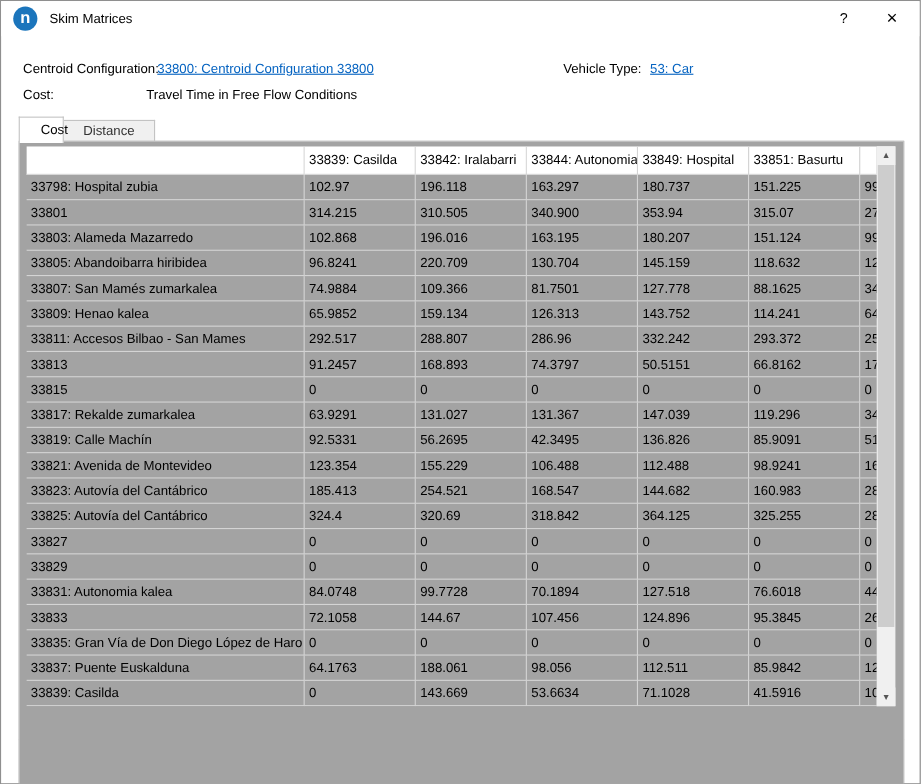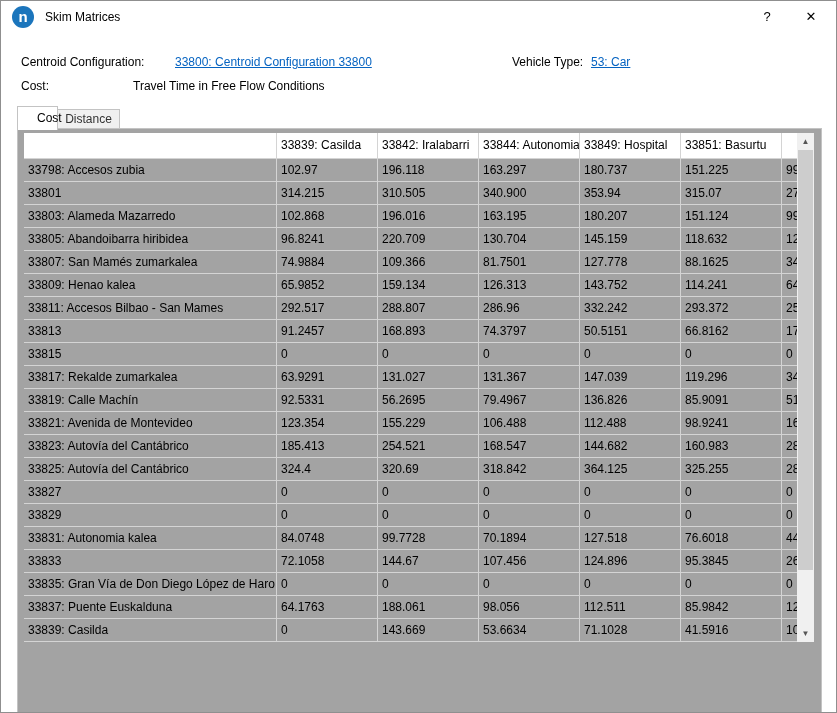"33800: Centroid Configuration 33800" #lk-centroid { margin-left: 32px -> none }
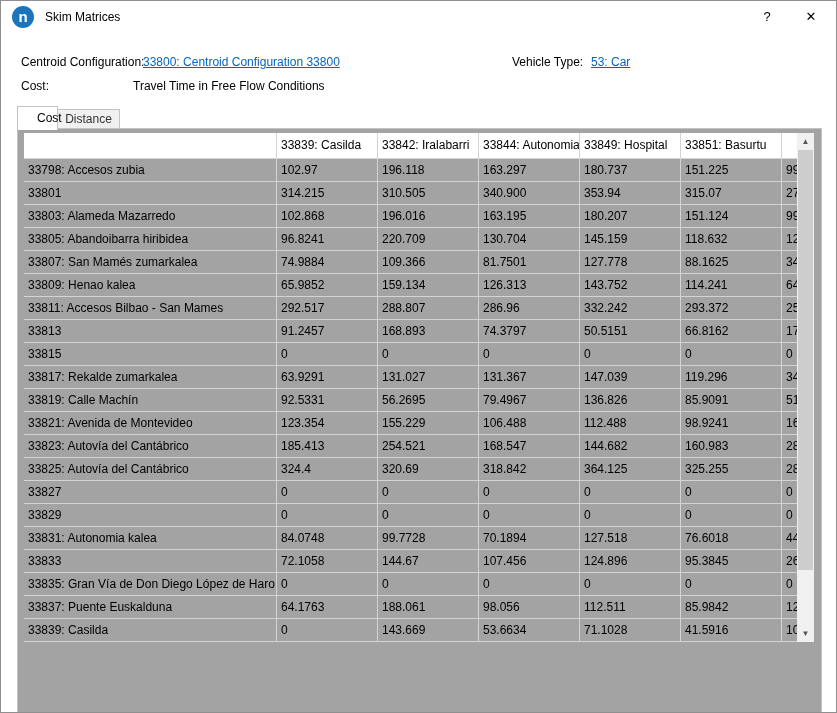"Distance" .tab.inactive { width: 63px -> 84px }
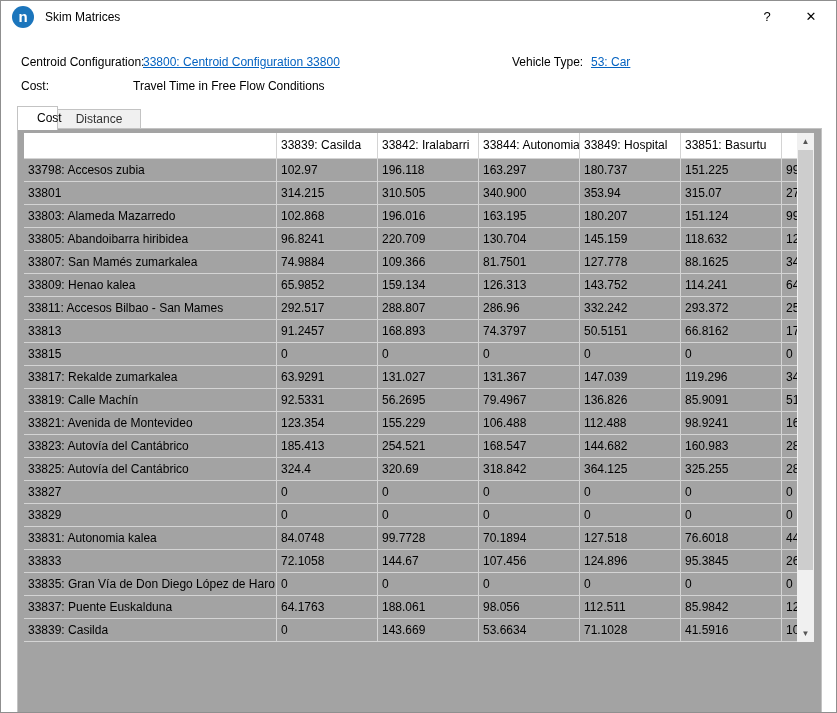"33798: Accesos zubia" div.cell { text: Accesos -> Hospital }
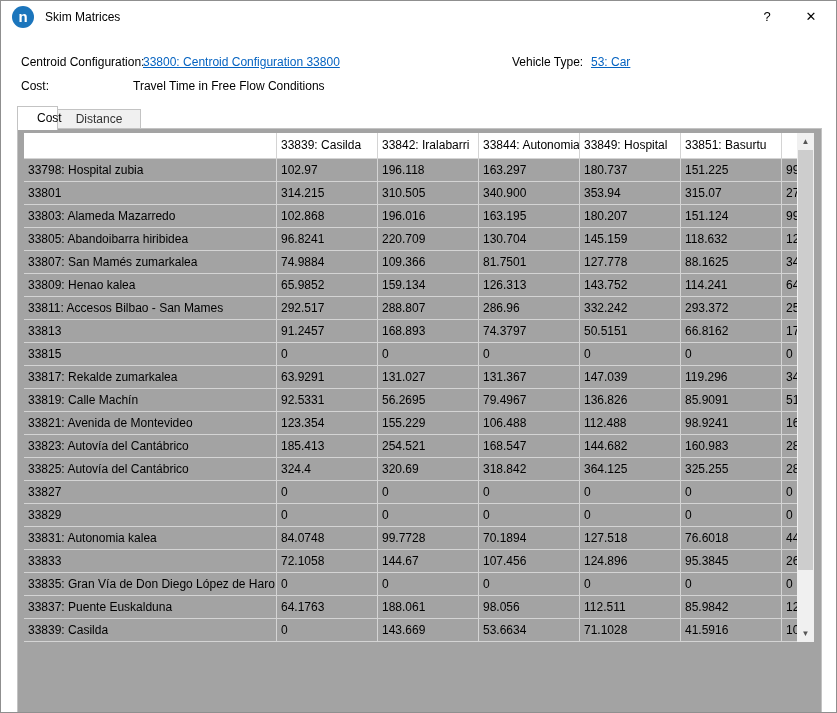"79.4967" div.cell { text: 79.4967 -> 42.3495 }
